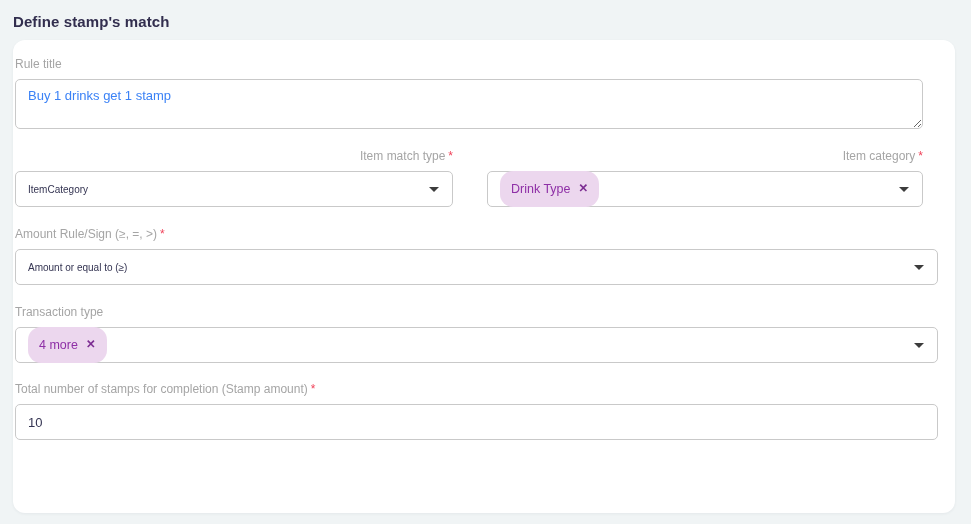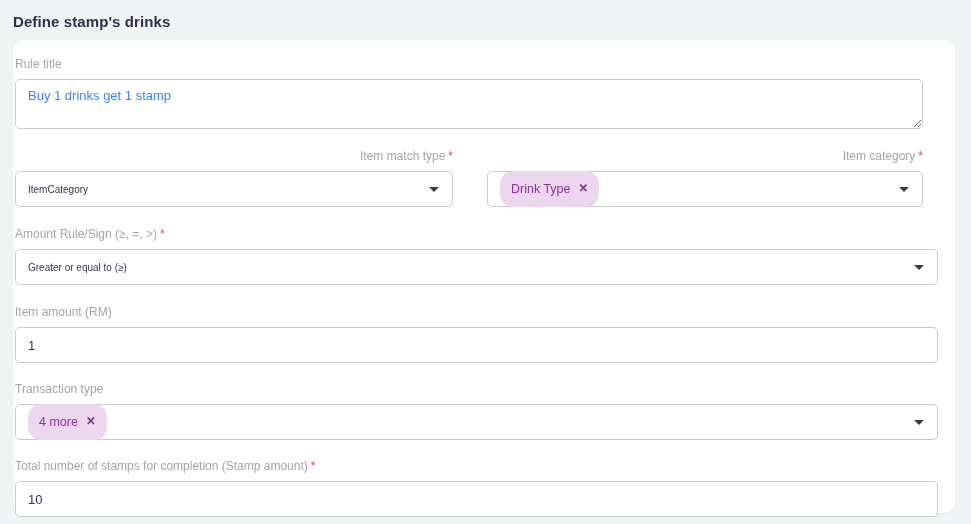"Define stamp's drinks" h1.page-title { text: drinks -> match }
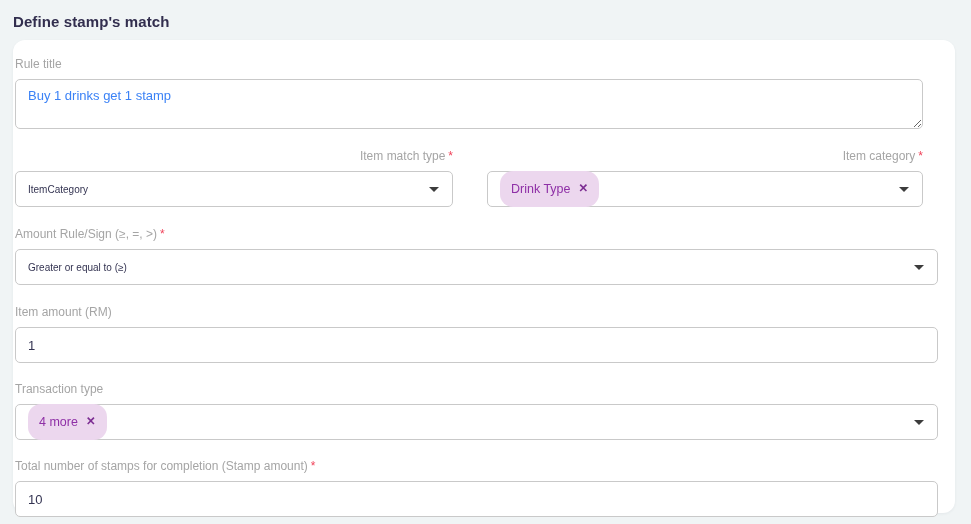"Greater or equal to (≥)" span.select-value { text: Greater -> Amount }
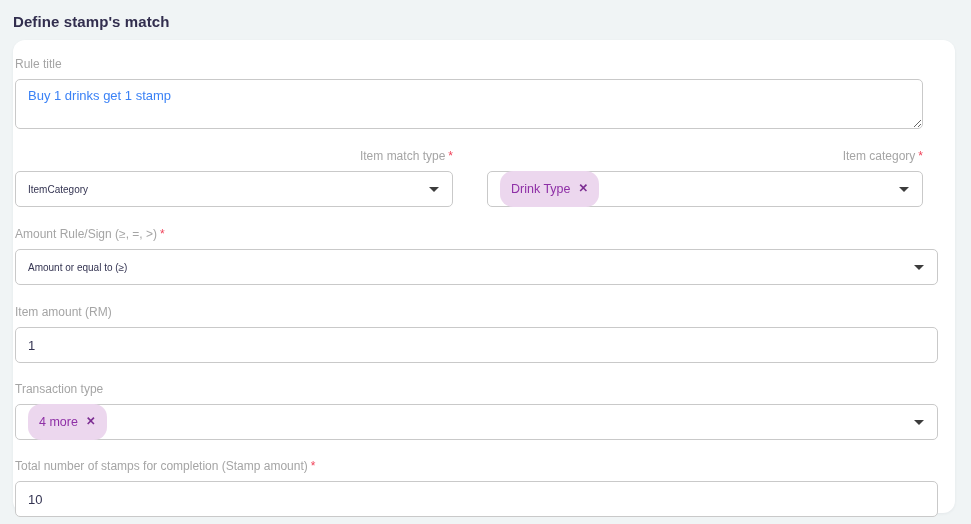"Item amount (RM)" div.field-group { html: <div> <label>Item amount (RM)</label> <div> <input> </div> </div> -> none }
